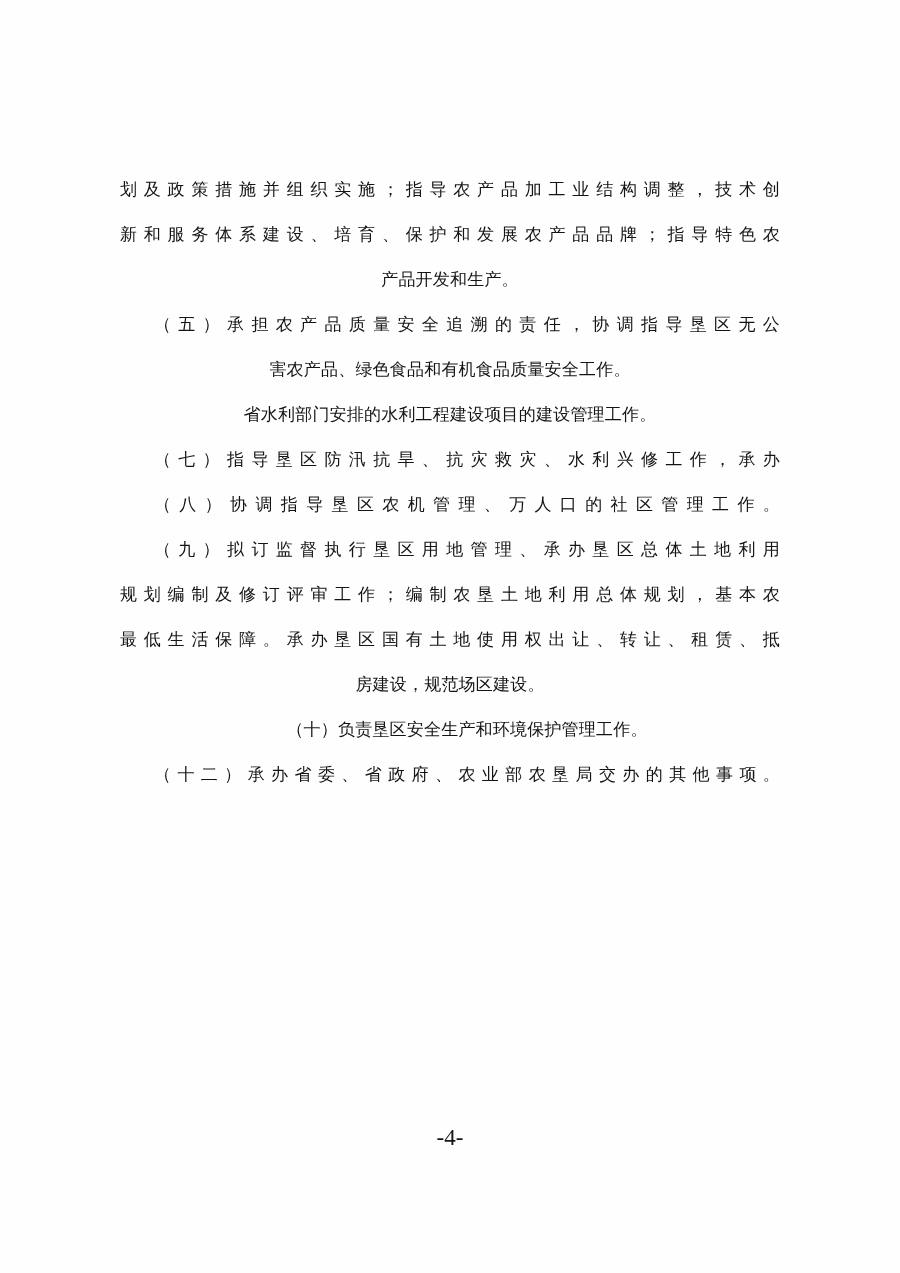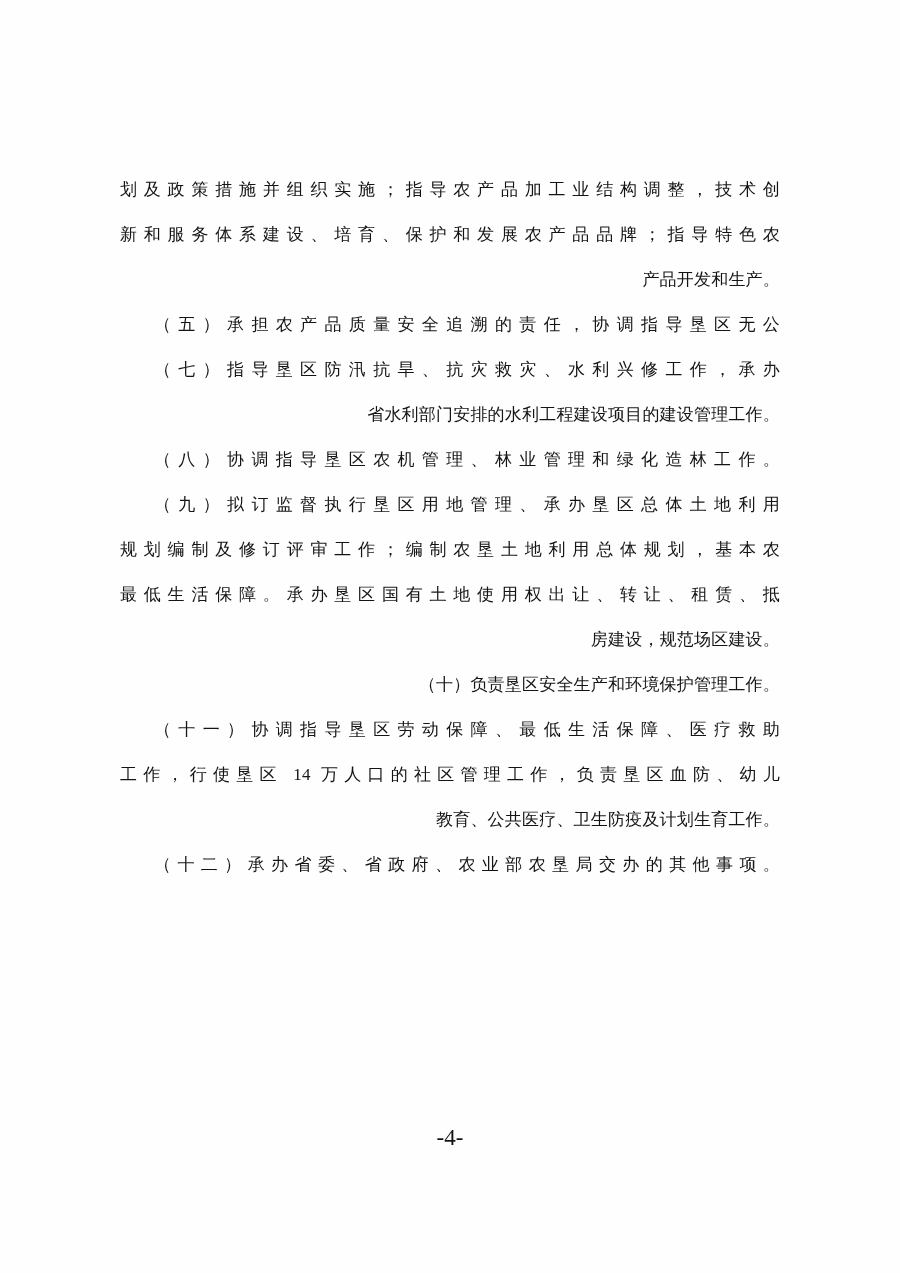"产品开发和生产。" .ln { text-align: right -> center }
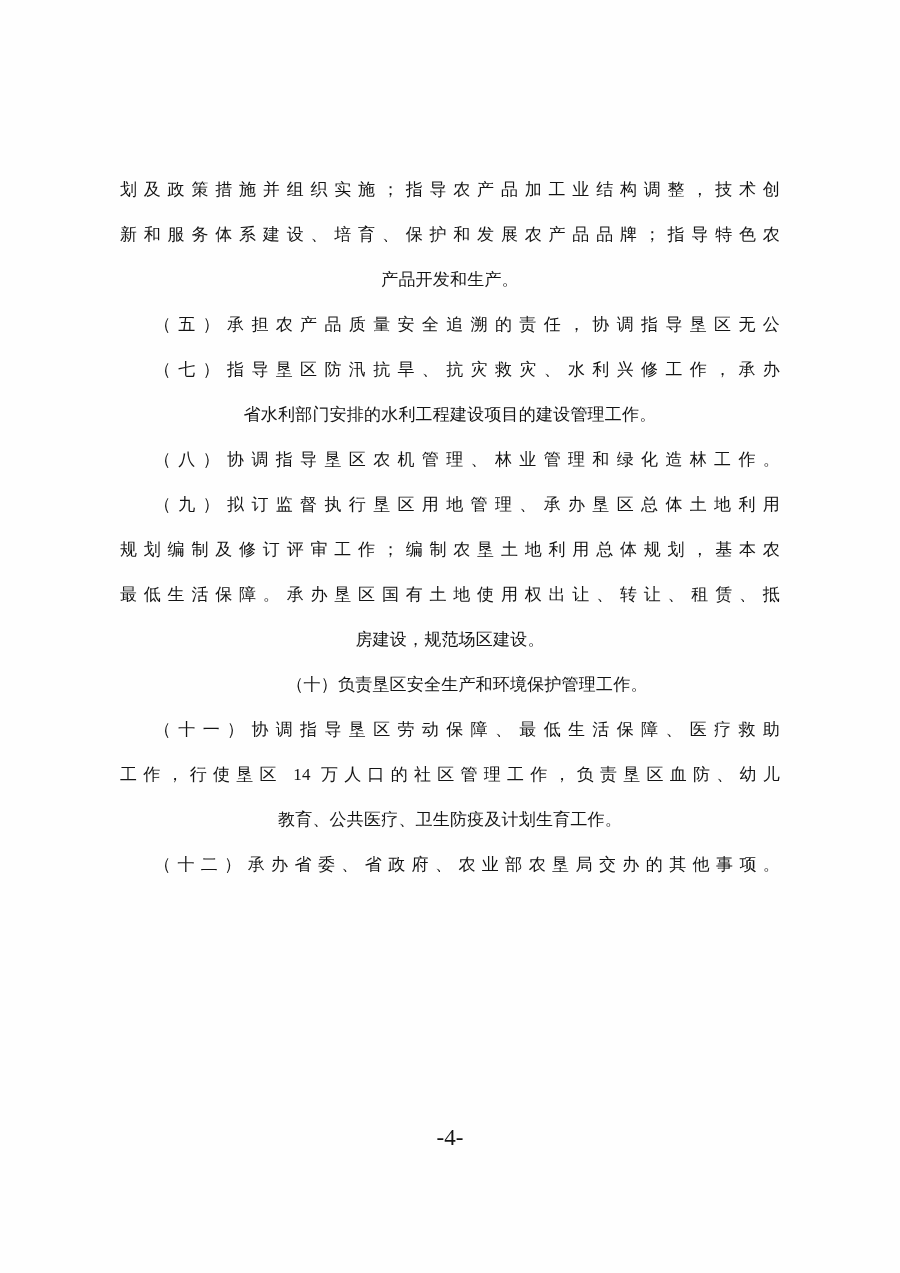"害农产品、绿色食品和有机食品质量安全工作。" div.ln { html: none -> <div>害农产品、绿色食品和有机食品质量安全工作。</div> }
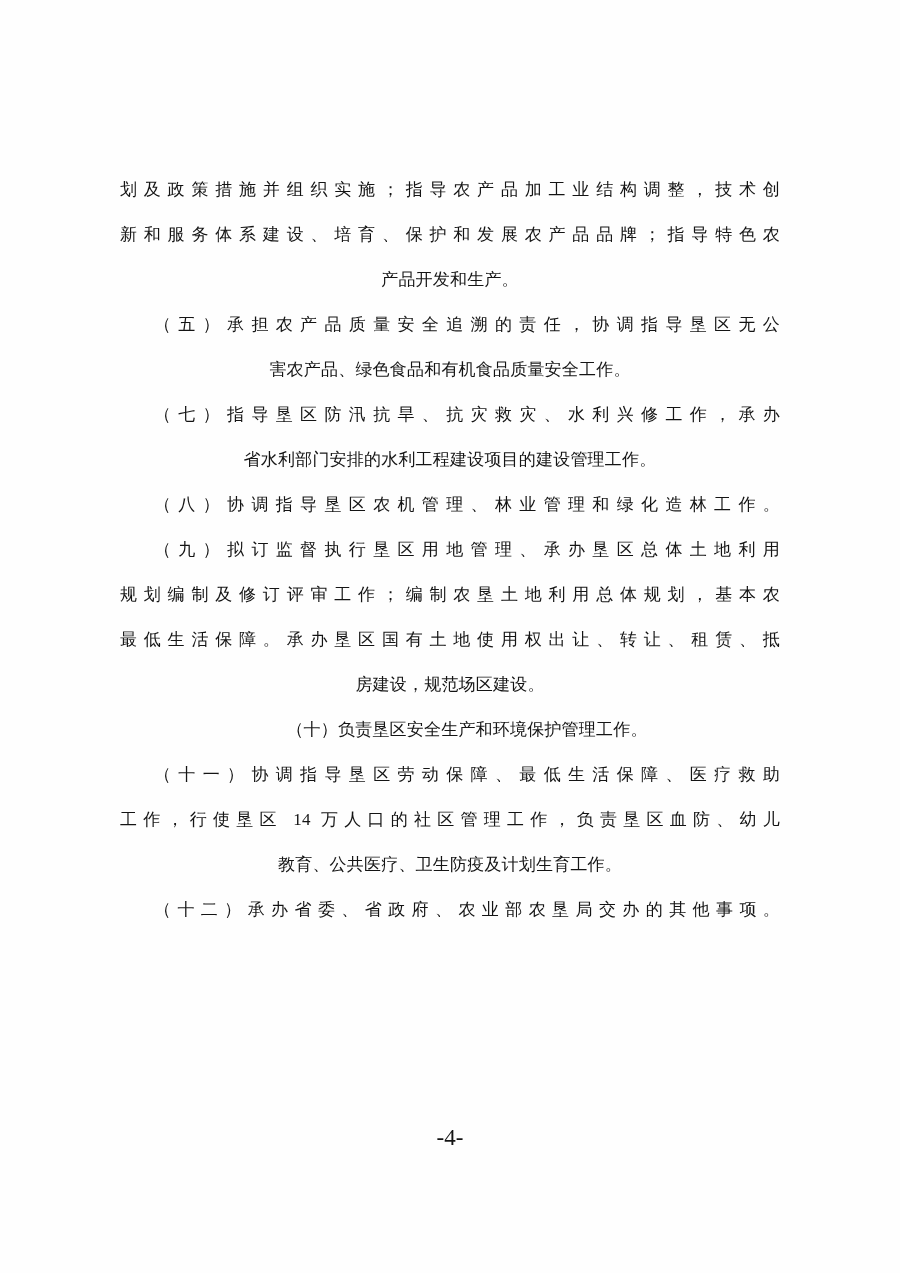"（七）指导垦区防汛抗旱、抗灾救灾、水利兴修工作，承办" div.ln { order: before "省水利部门安排的水利工程建设项目的建设管理工作。" -> after "省水利部门安排的水利工程建设项目的建设管理工作。" }
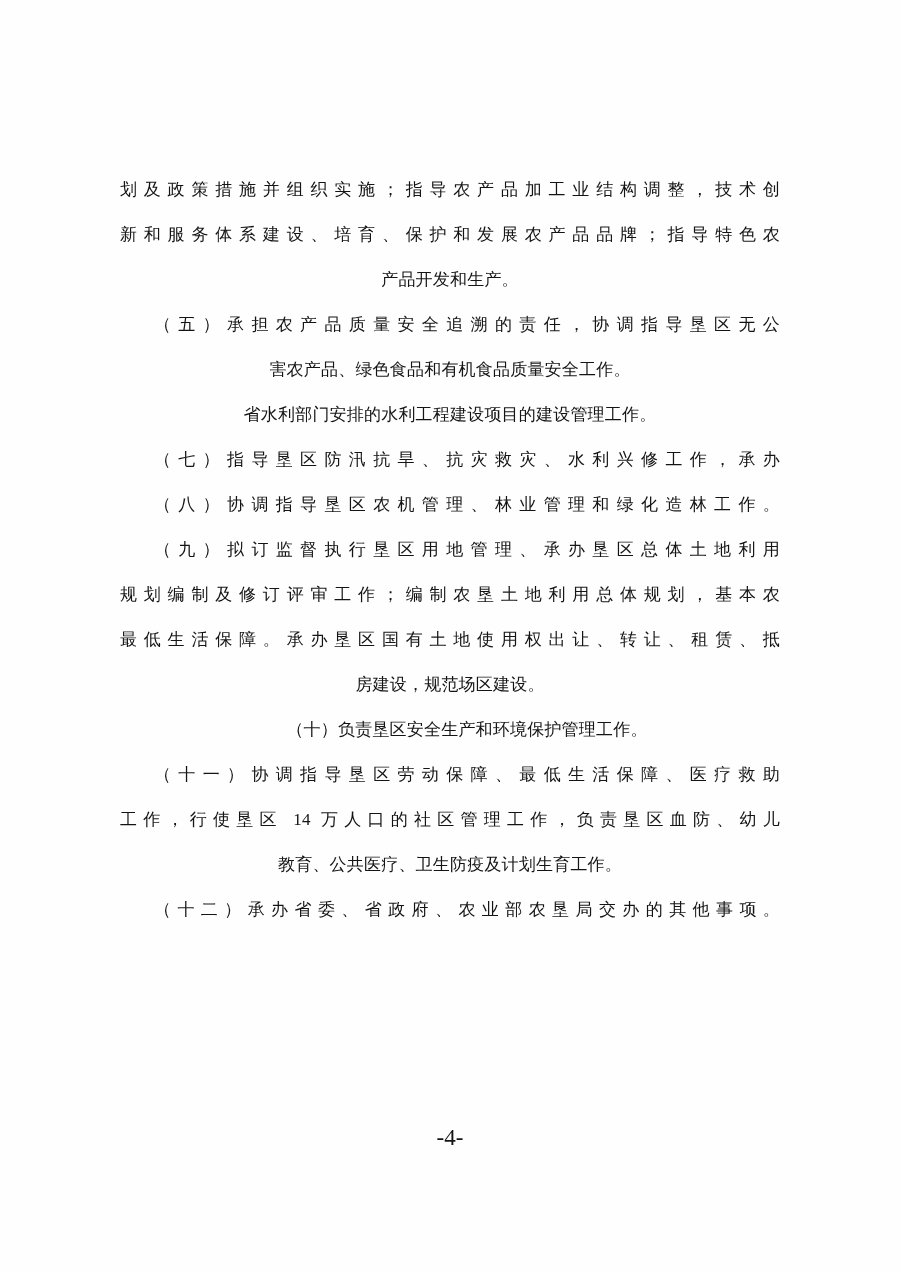"（八）协调指导垦区农机管理、林业管理和绿化造林工作。" div.ln { text: 林业管理和绿化造林 -> 万人口的社区管理 }
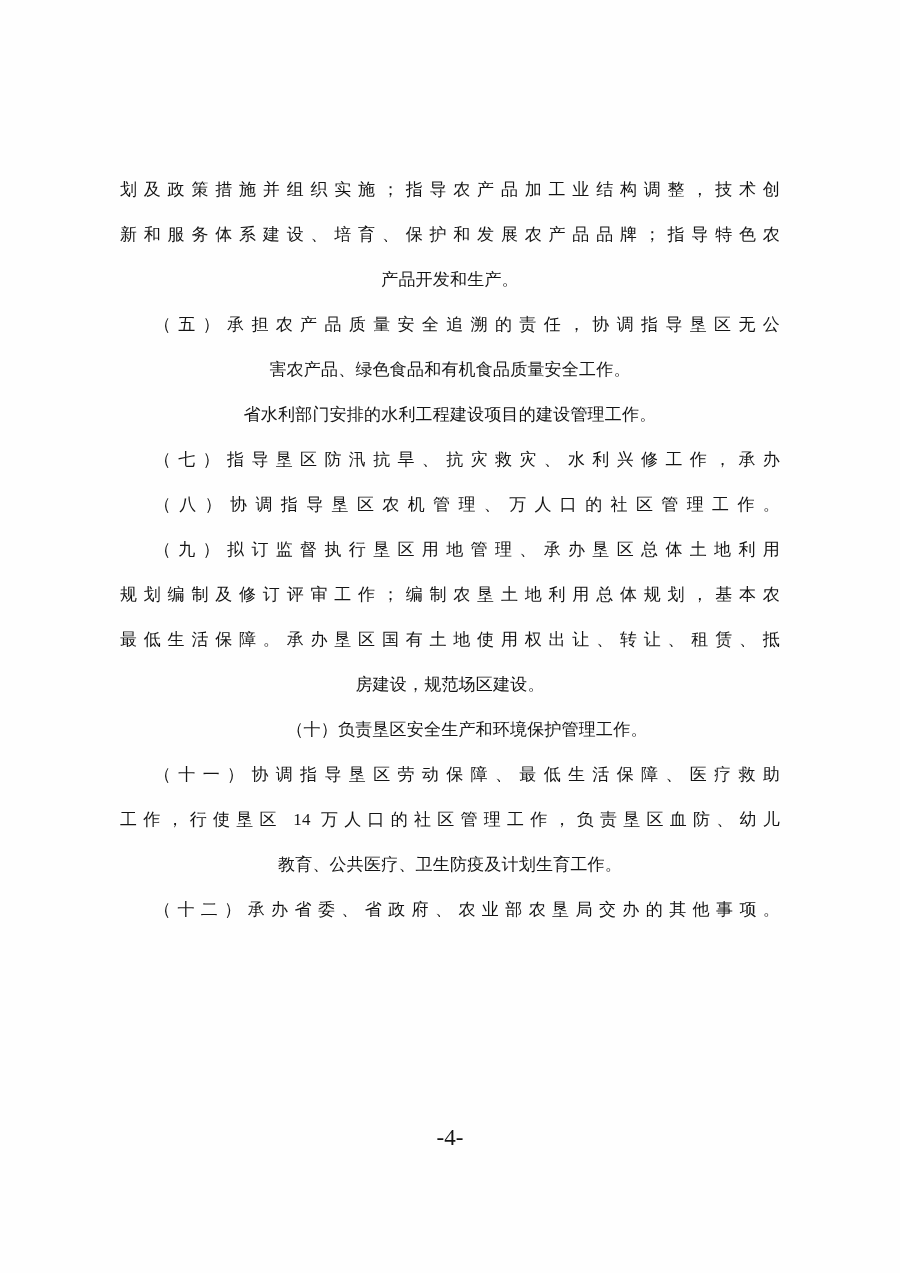"（十一）协调指导垦区劳动保障、最低生活保障、医疗救助" div.paragraph { html: <div> <div>（十一）协调指导垦区劳动保障、最低生活保障、医疗救助</div> <div>工作，行使垦区 14 万人口的社区管理工作，负责垦区血防、幼儿</div> <div>教育、公共医疗、卫生防疫及计划生育工作。</div> </div> -> none }
